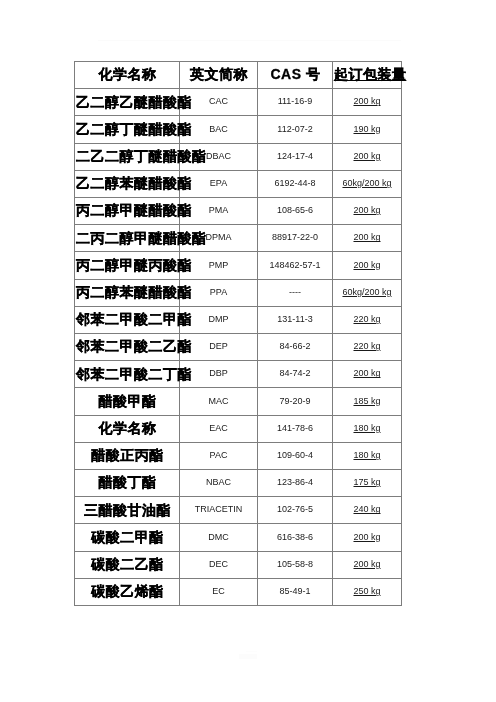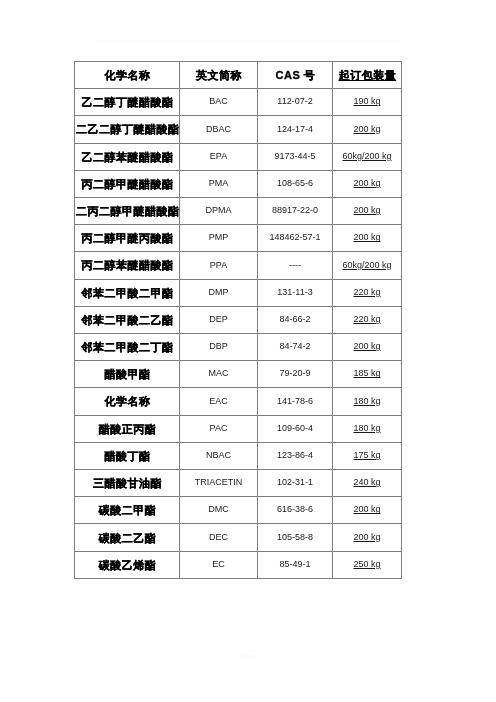"化学名称" #product-table .zh { font-size: 11px -> 14px }
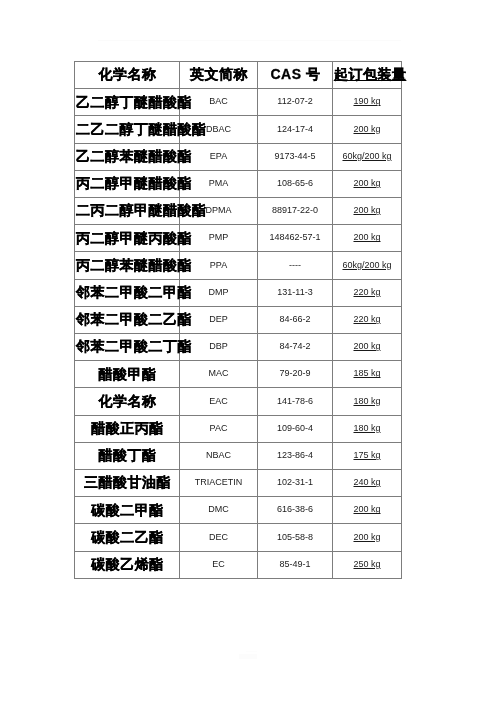"乙二醇乙醚醋酸酯" tr { html: none -> <tr> <td>乙二醇乙醚醋酸酯</td> <td>CAC</td> <td>111-16-9</td> <td>200 kg</td> </tr> }
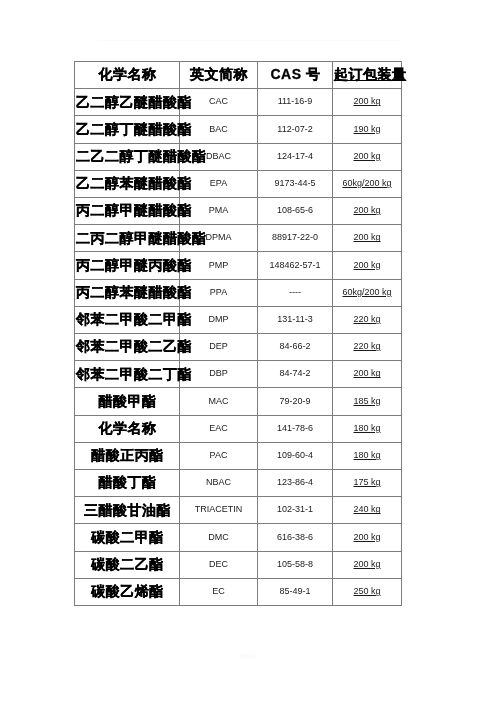"9173-44-5" td.c-cas { text: 9173-44-5 -> 6192-44-8 }
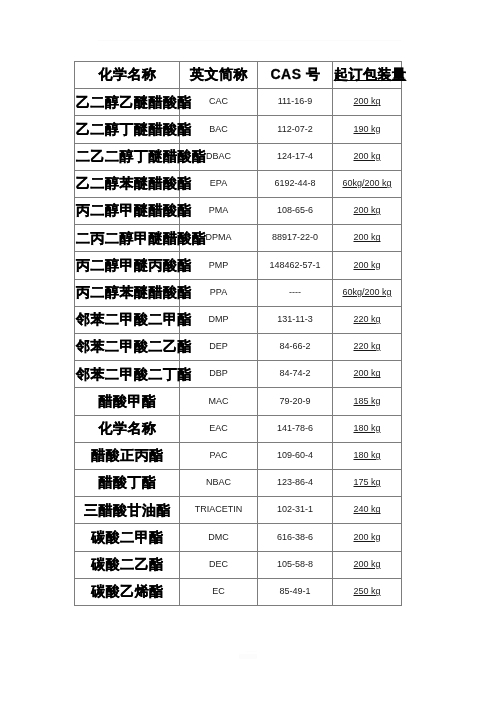"102-31-1" td.c-cas { text: 102-31-1 -> 102-76-5 }
